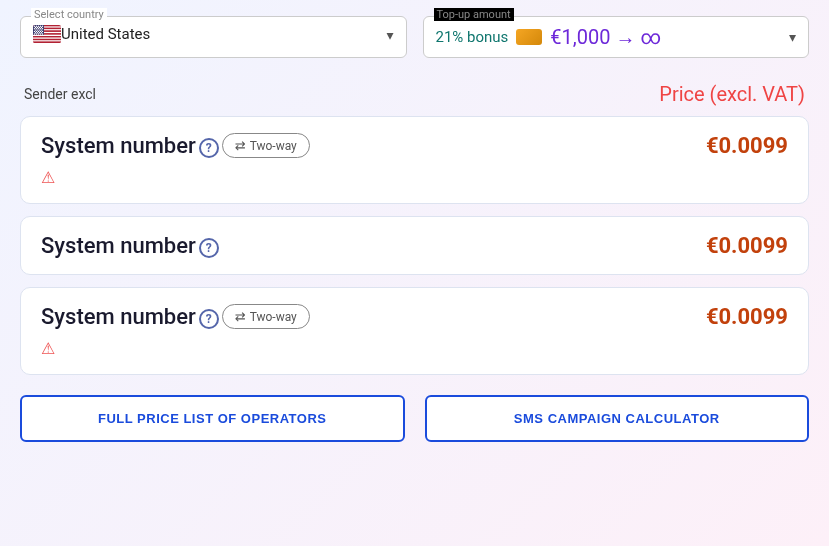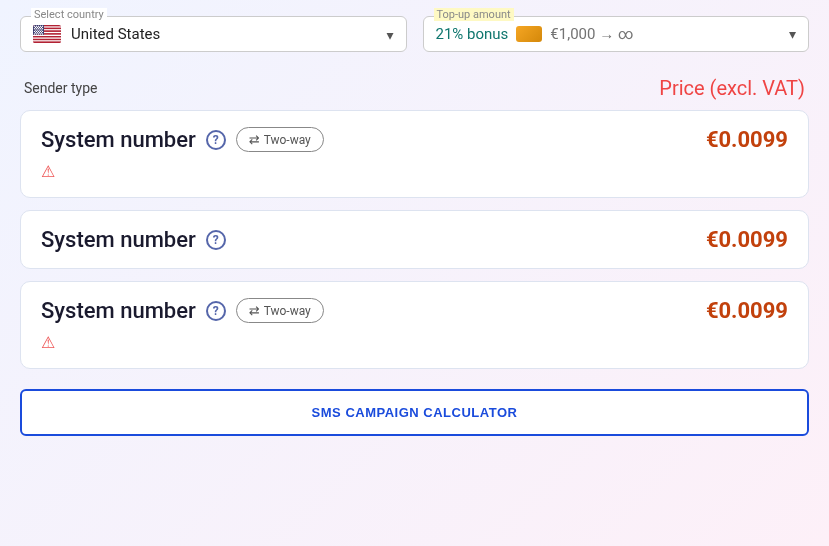"Top-up amount" .topup-wrapper .field-label { background: #fef9c3 -> #000000 }
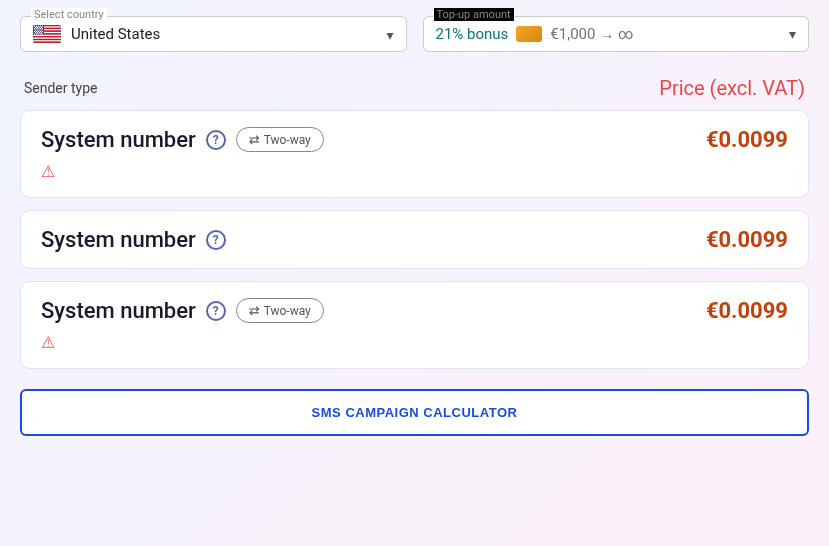"United States" .select-inner { gap: 10px -> none }
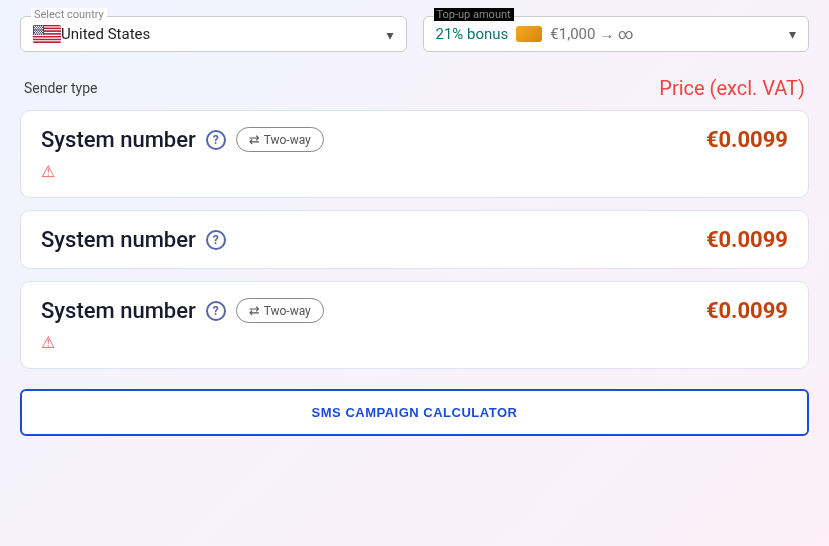"€1,000 → ∞" .amount-text { color: #737373 -> #6d28d9; font-size: 15px -> 20px }
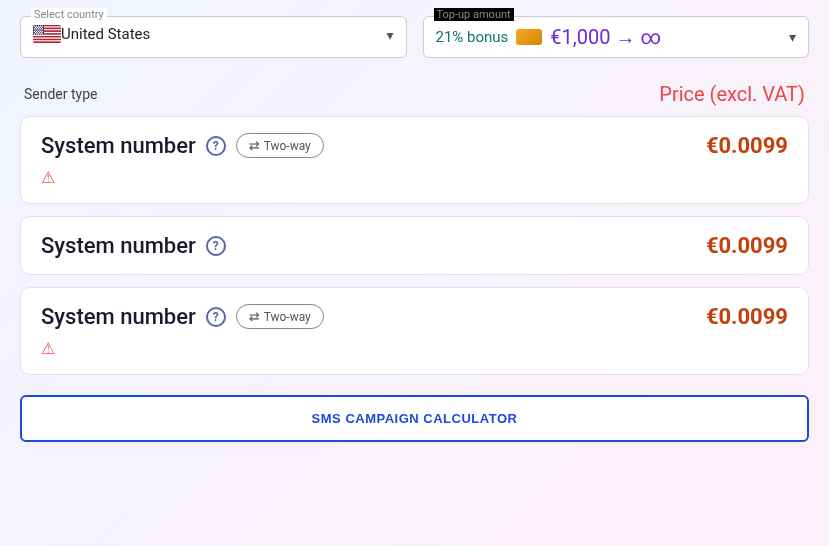"Sender type" span.sender-header-label { text: type -> excl }
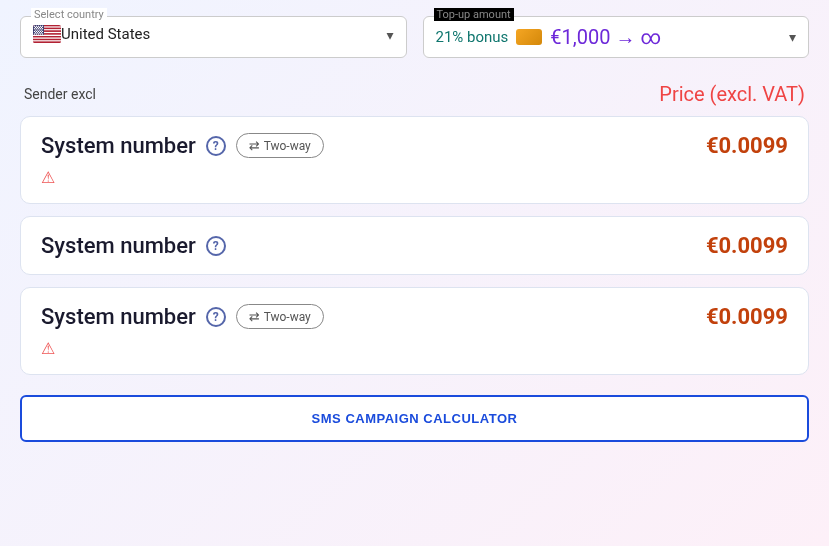"System number" .card-left { align-items: center -> flex-end; gap: 10px -> 3px }
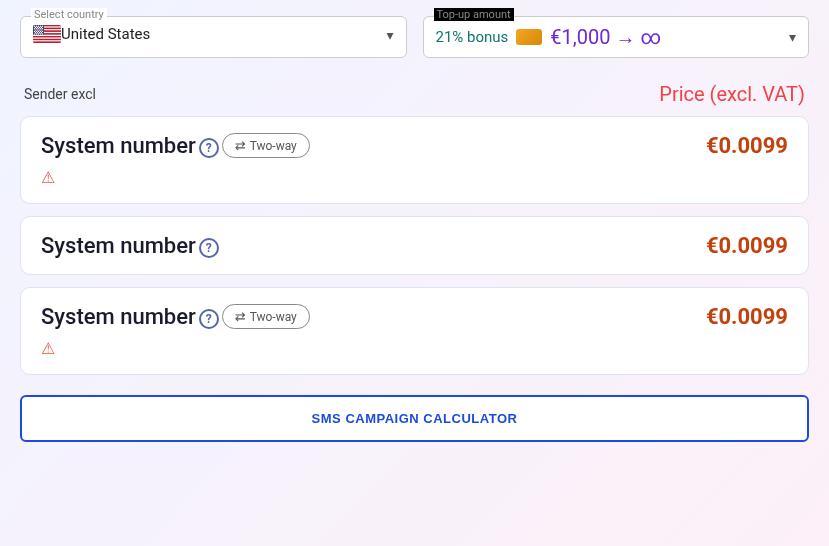"FULL PRICE LIST OF OPERATORS" button.outline-button { html: none -> <button>FULL PRICE LIST OF OPERATORS</button> }
